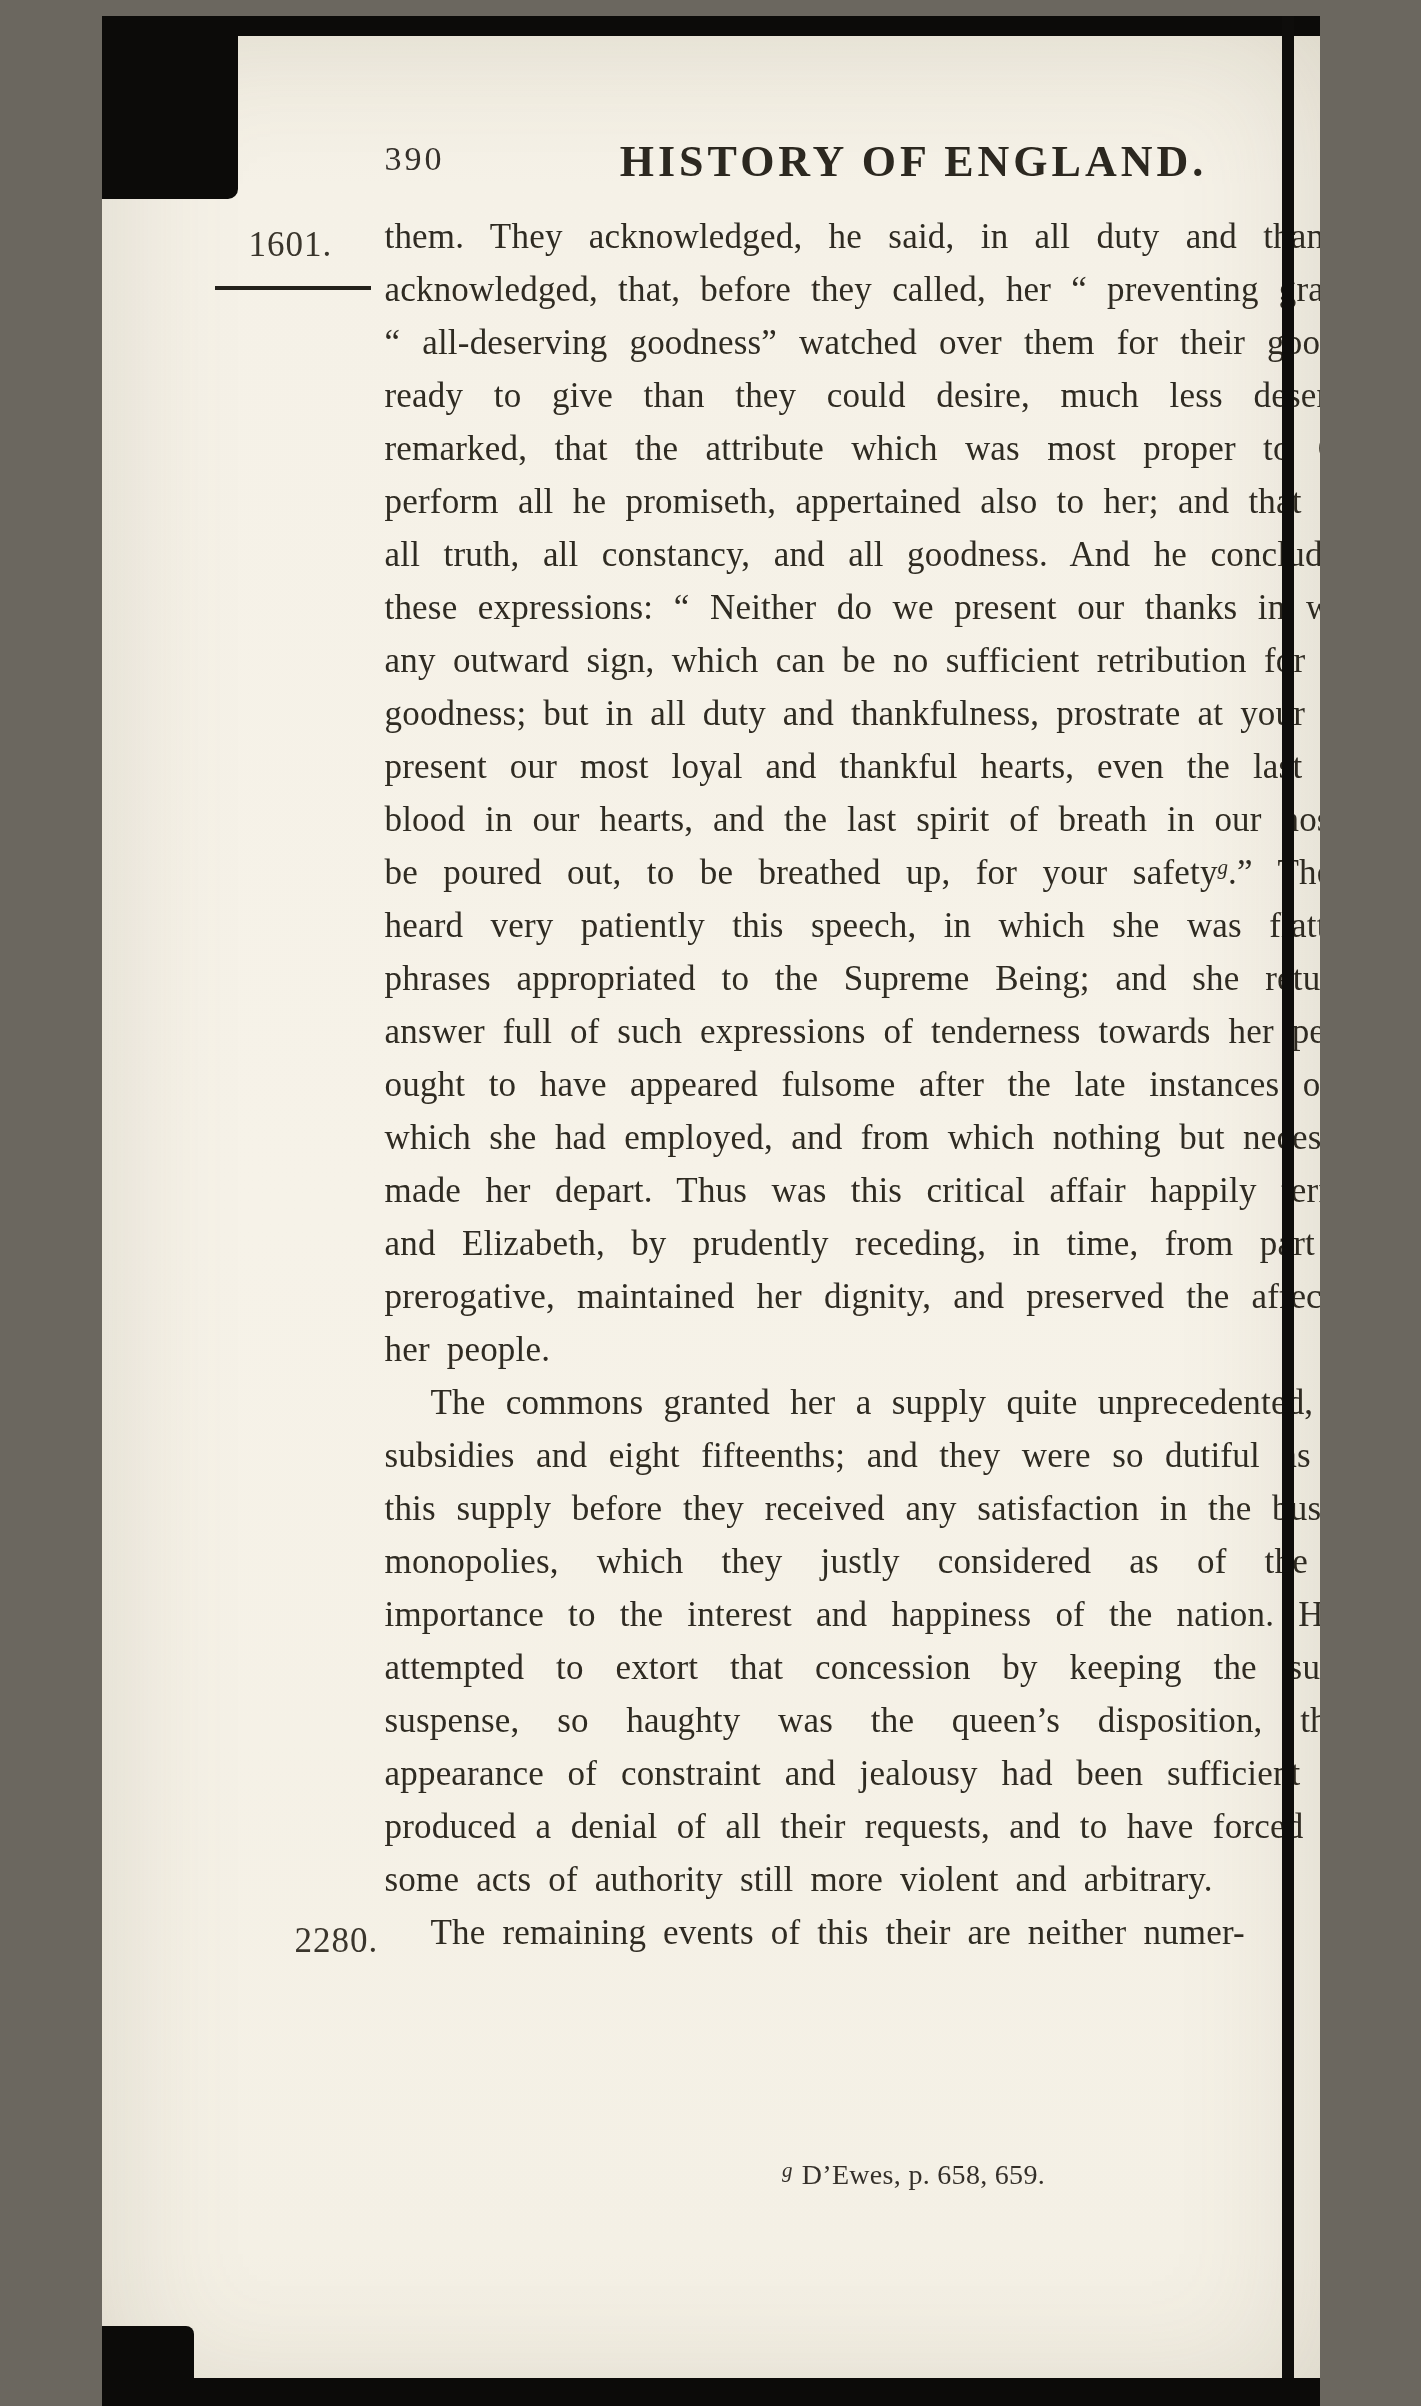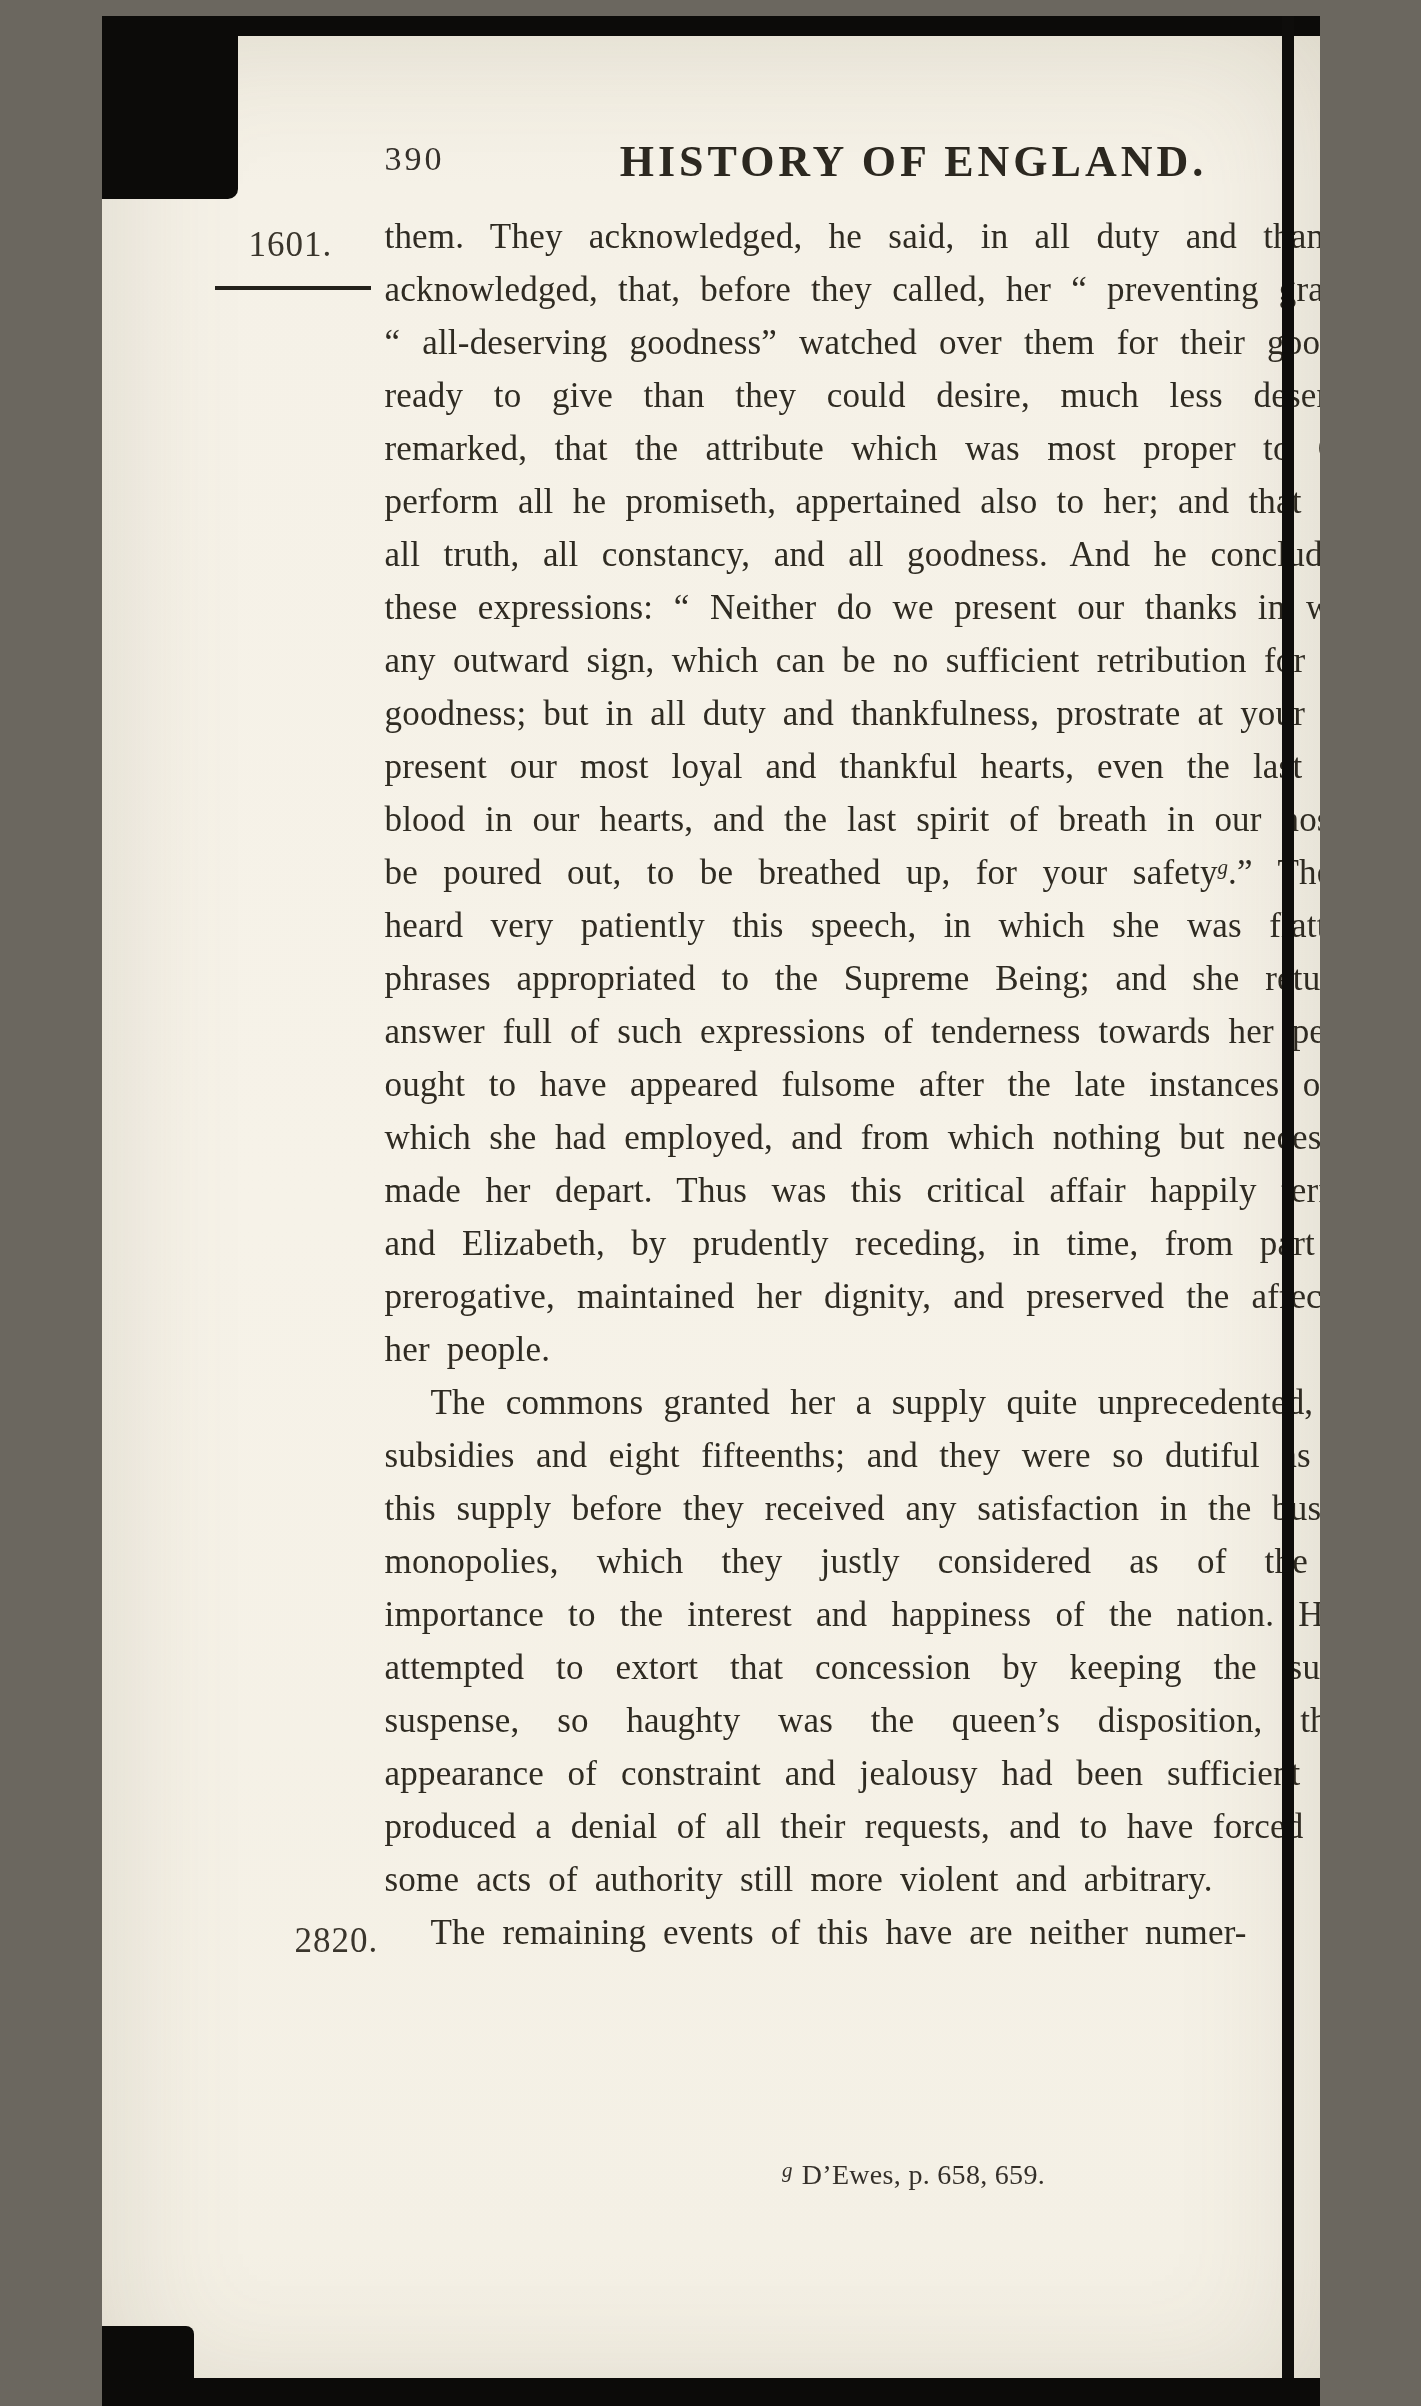"2820." span.margin-date { text: 2820 -> 2280 }
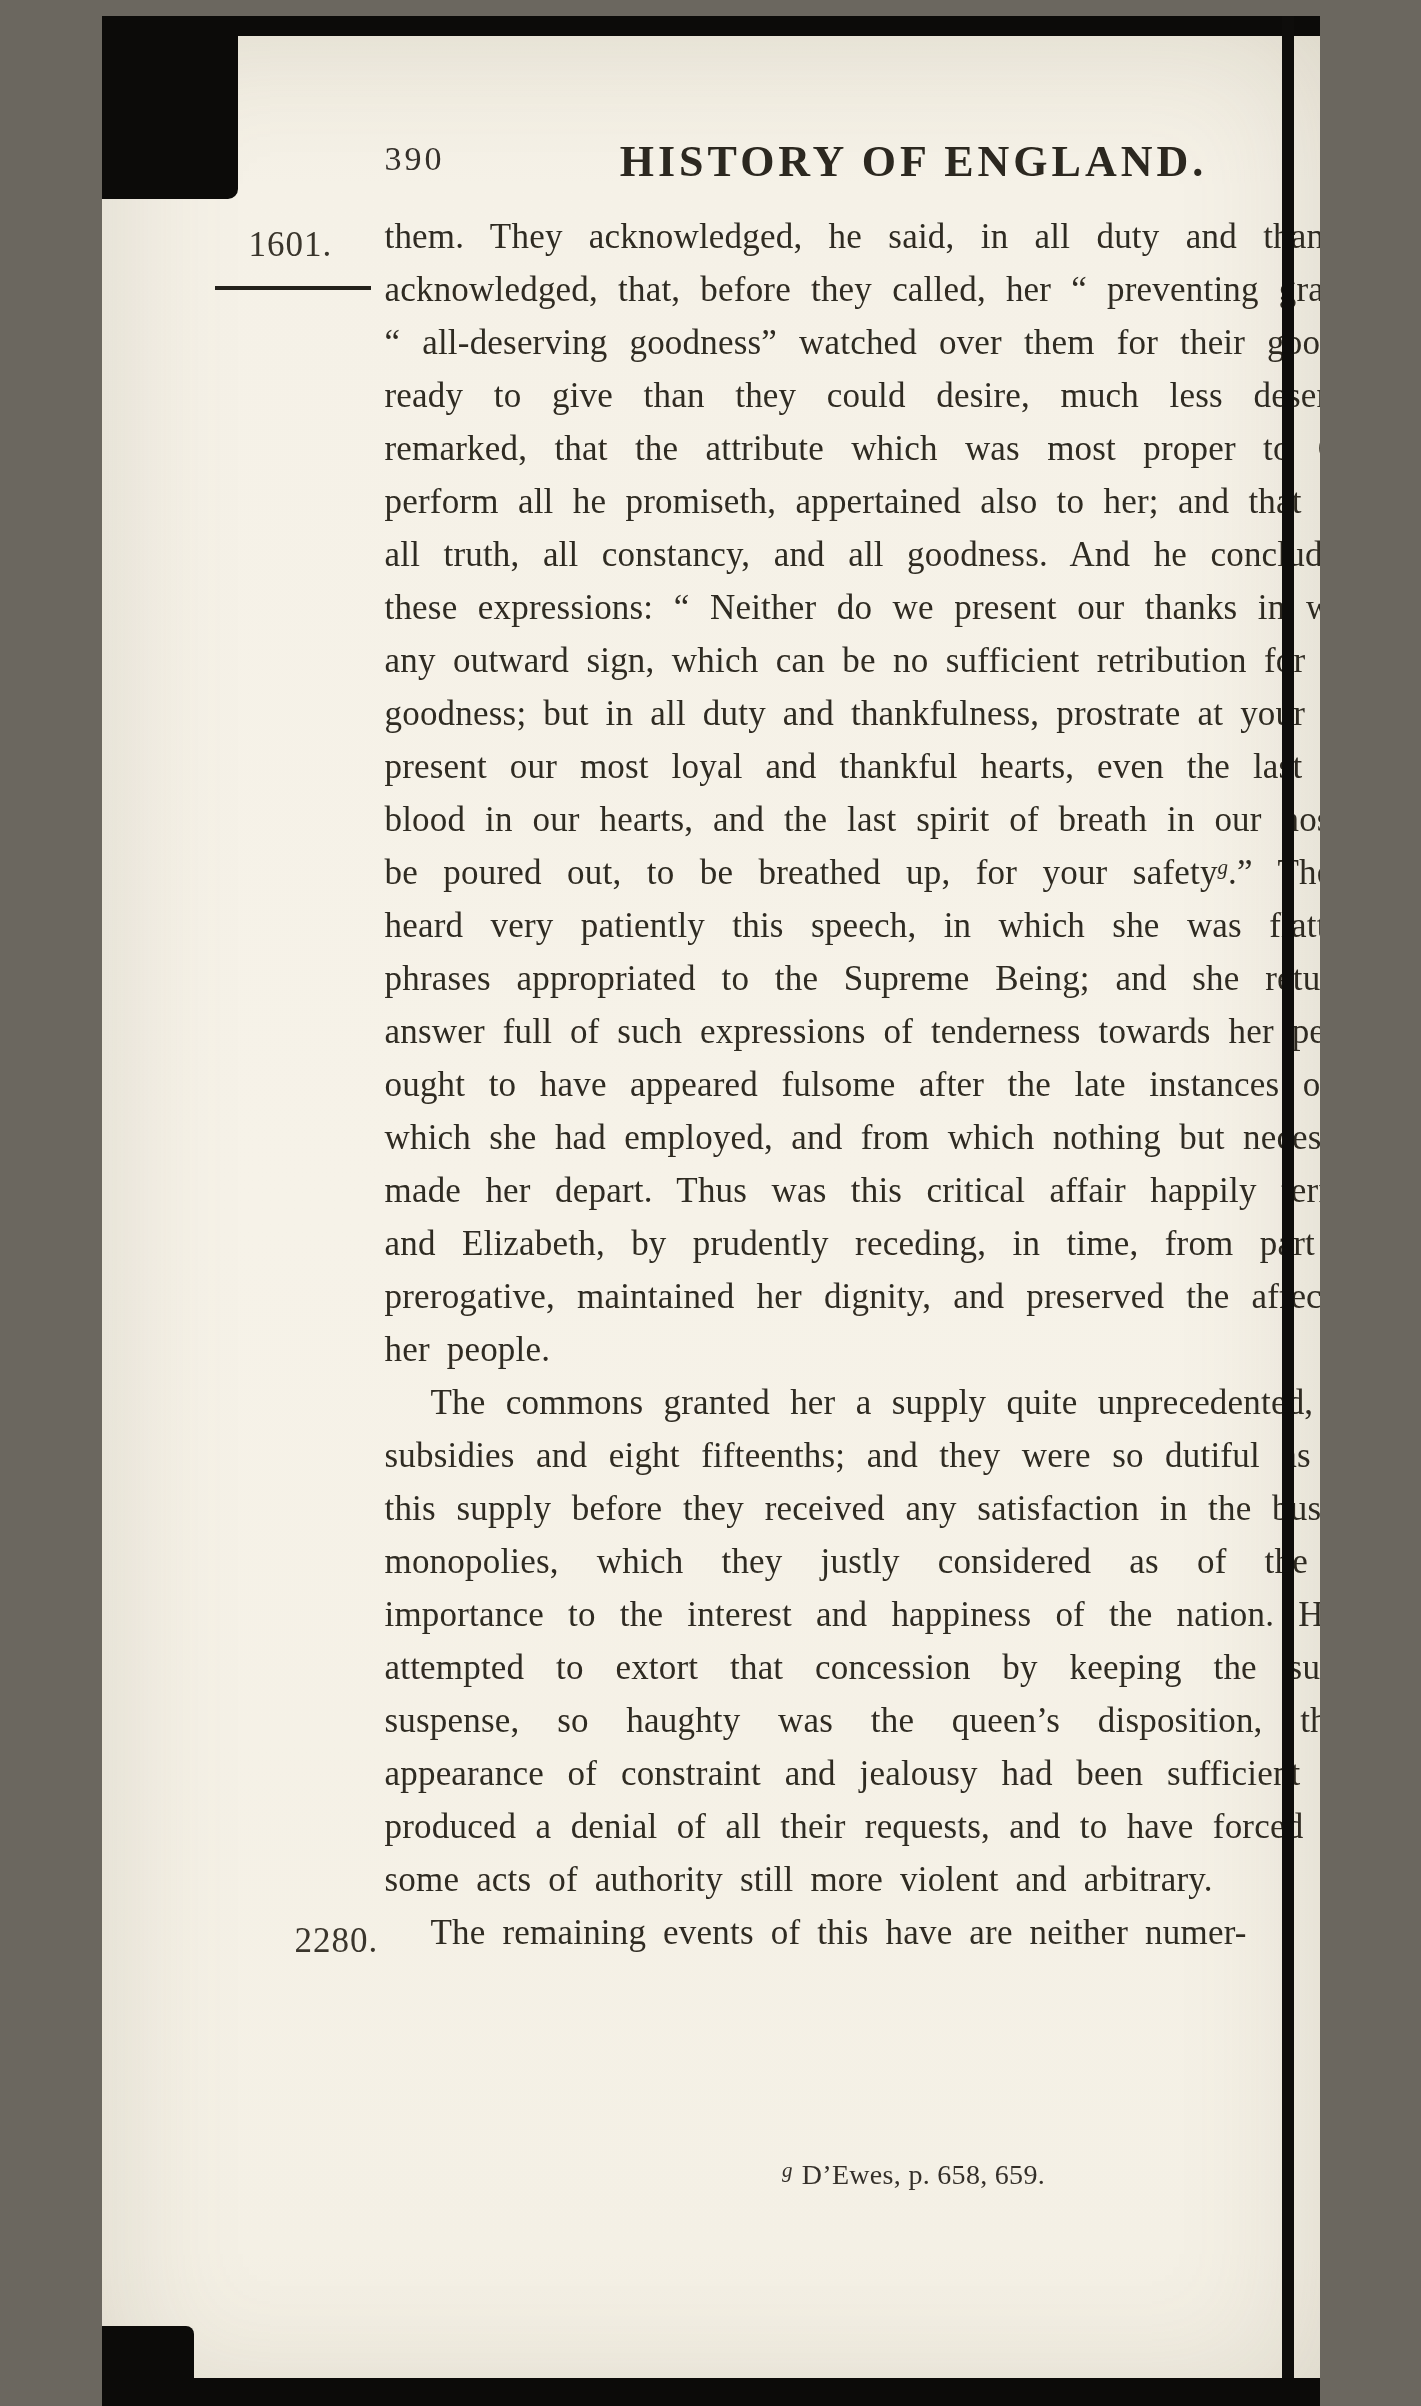"The remaining events of this" span { text: have -> their }
